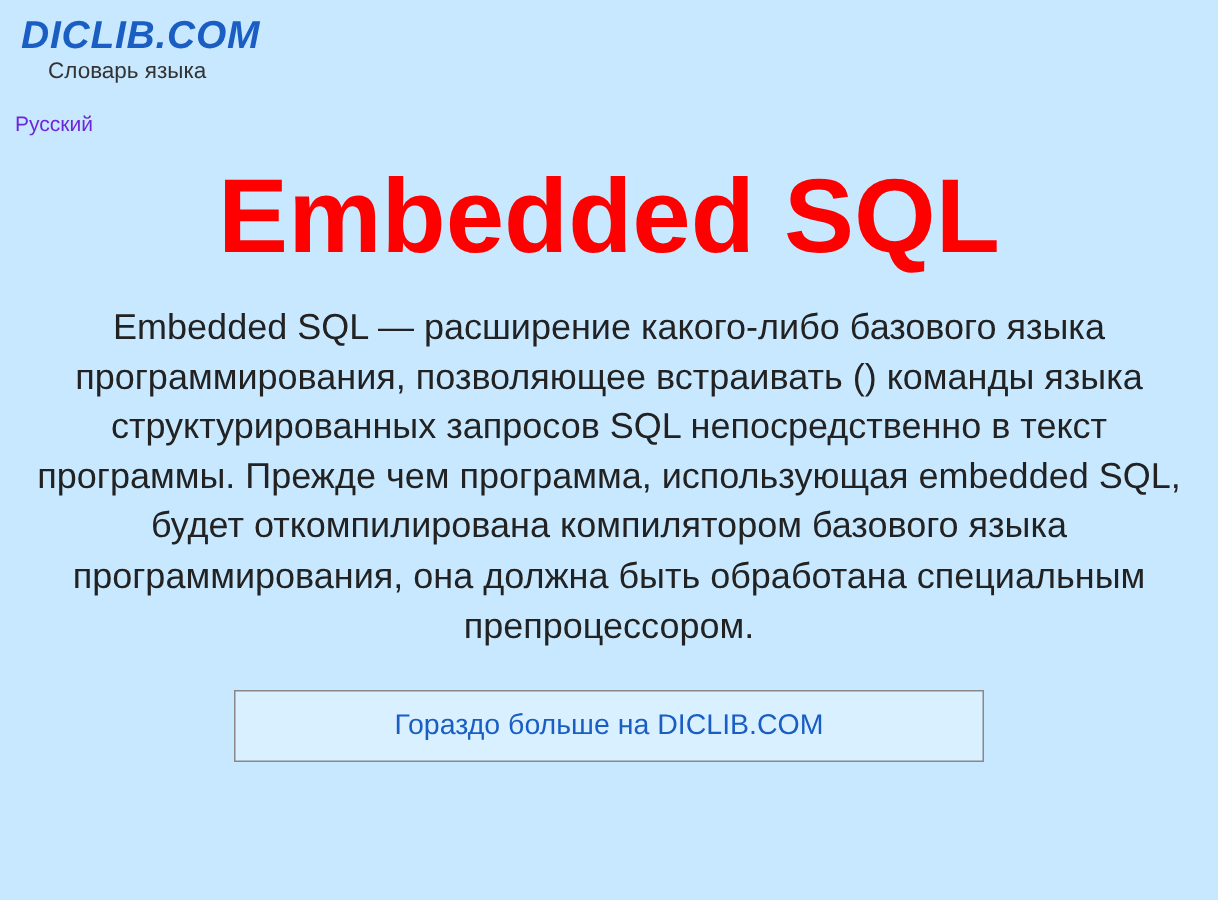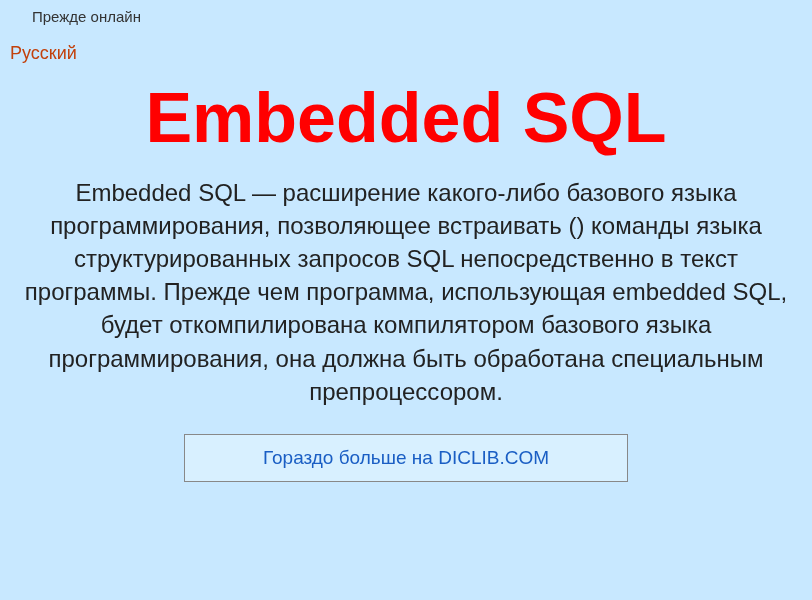"DICLIB.COM" div.site-title { html: none -> <div>DICLIB.COM</div> }
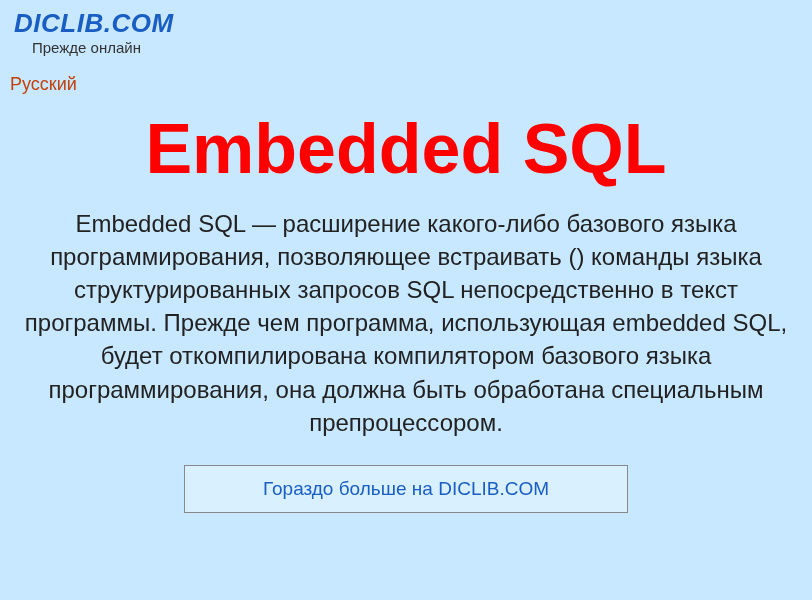"Прежде онлайн" div.site-subtitle { text: Прежде онлайн -> Словарь языка }
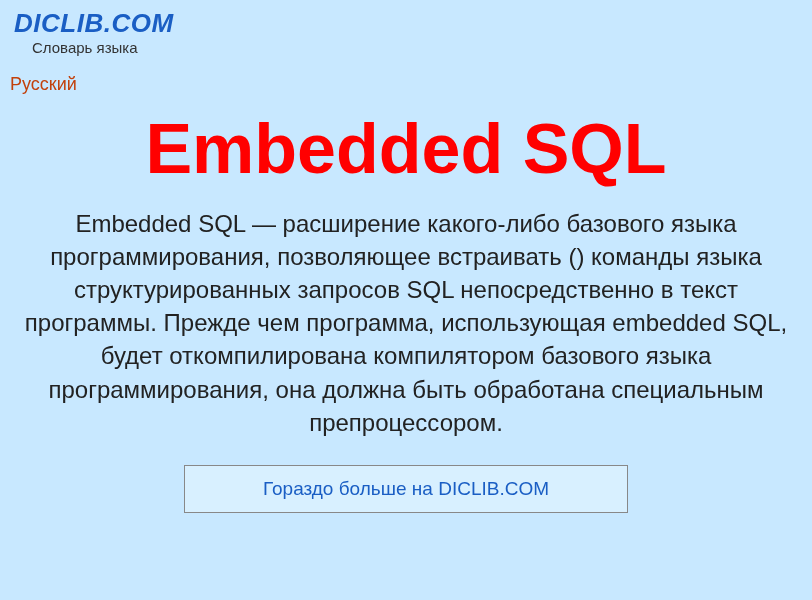"Русский" .language { color: #c2410c -> #6d28d9; font-size: 18px -> 14px }
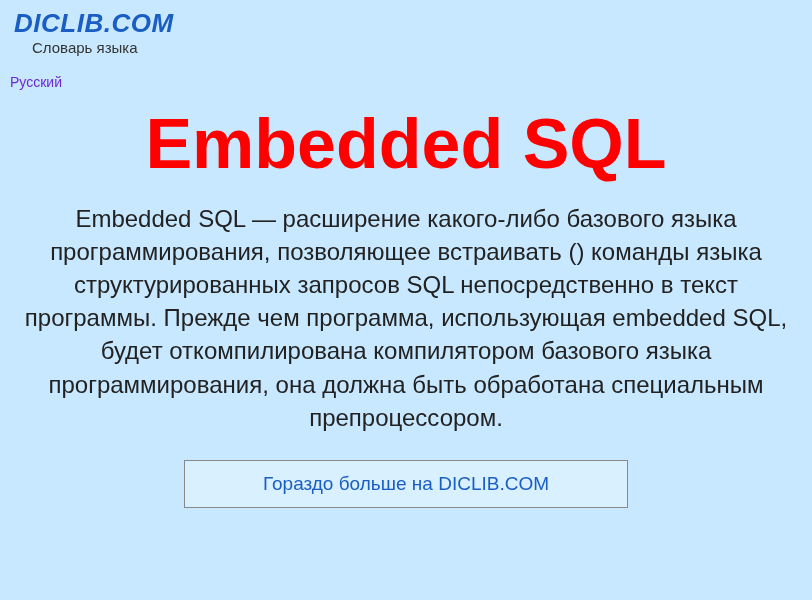"Гораздо больше на DICLIB.COM" .cta-box { width: 444px -> 500px }
